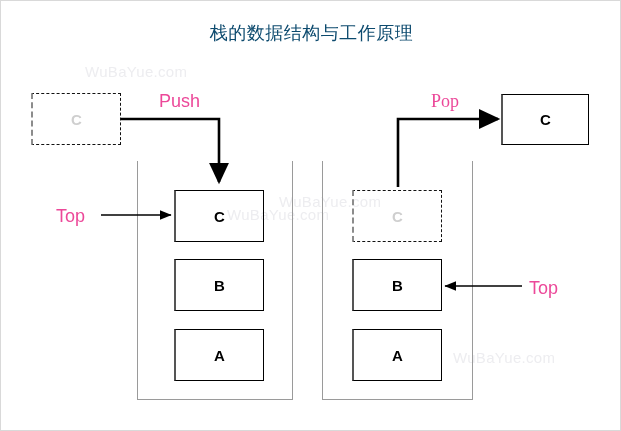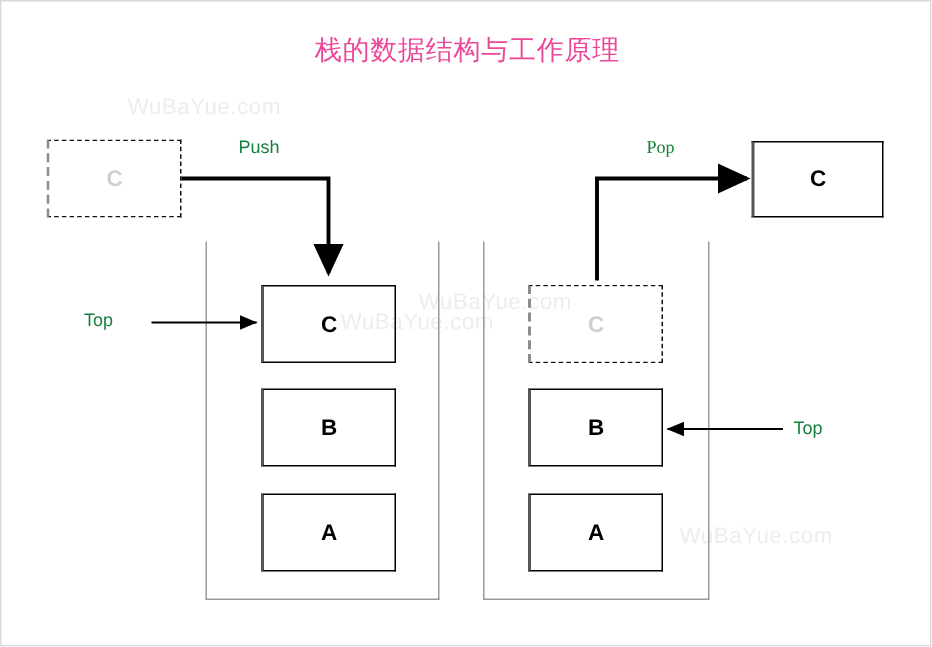"栈的数据结构与工作原理" .title { color: #ec4899 -> #0c4a6e }
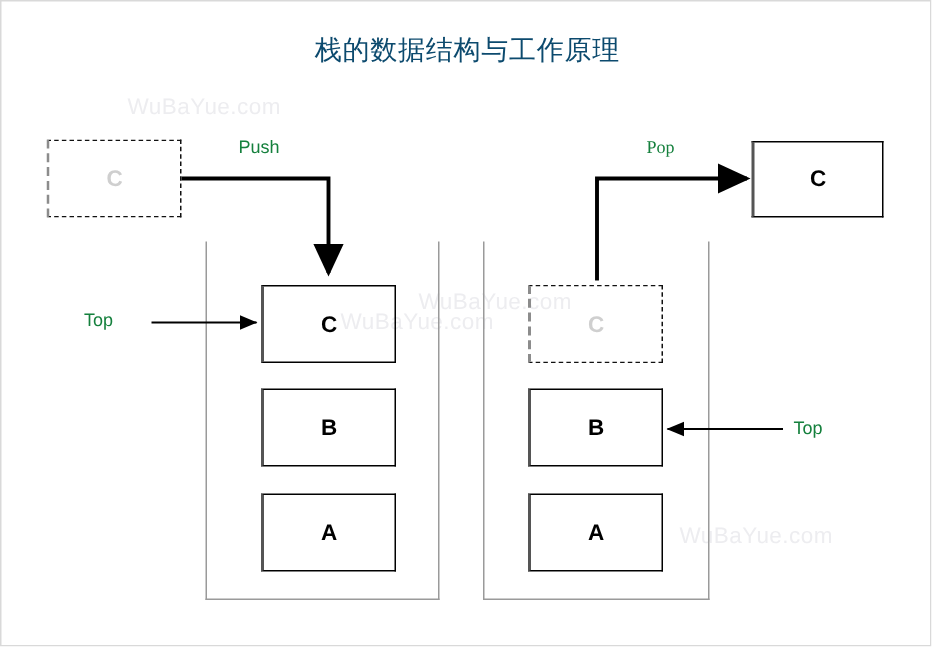"Push" .label { color: #15803d -> #ec4899; font-size: 12px -> 18px }
